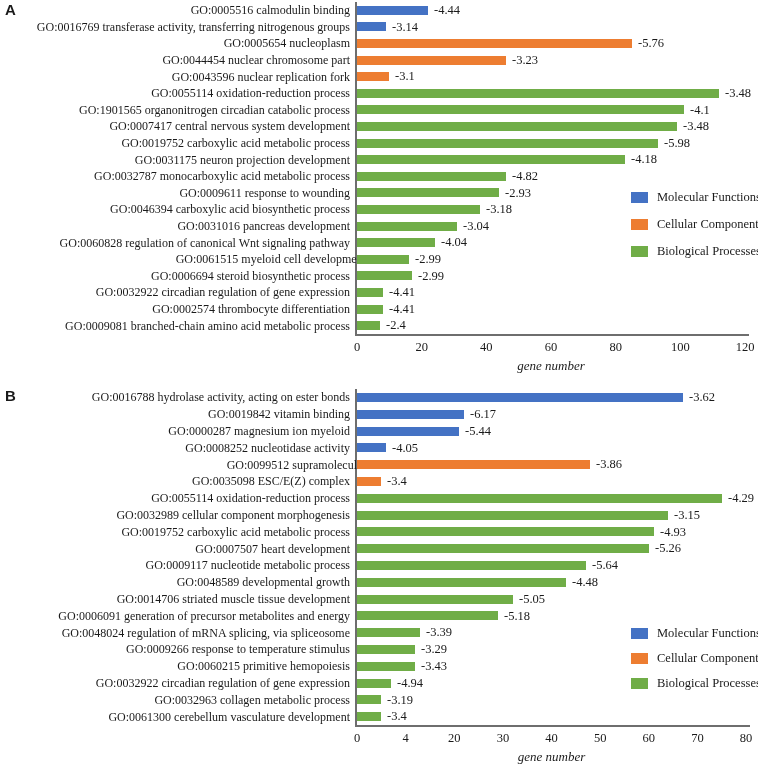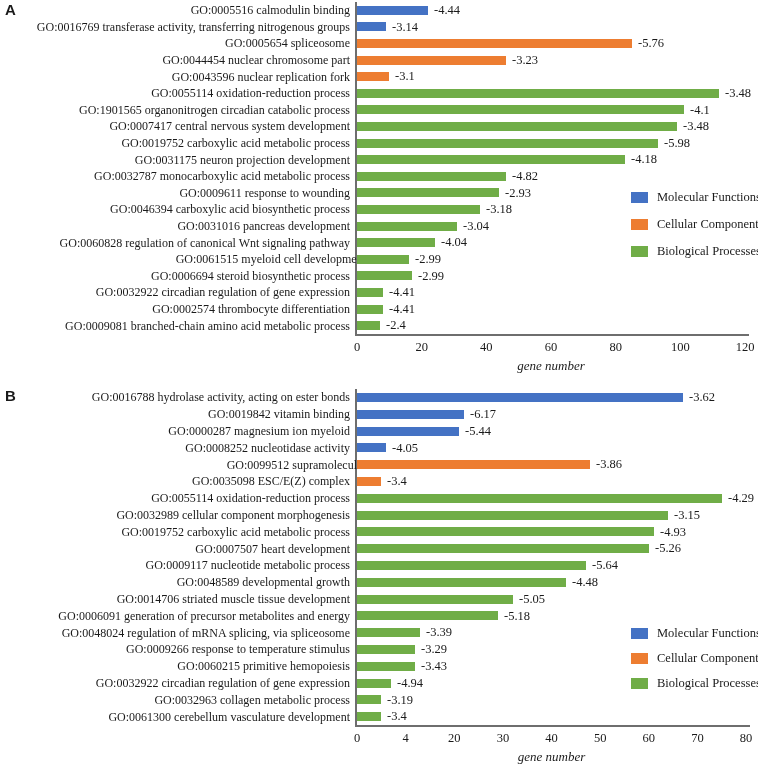"GO:0005654 spliceosome" span { text: spliceosome -> nucleoplasm }
